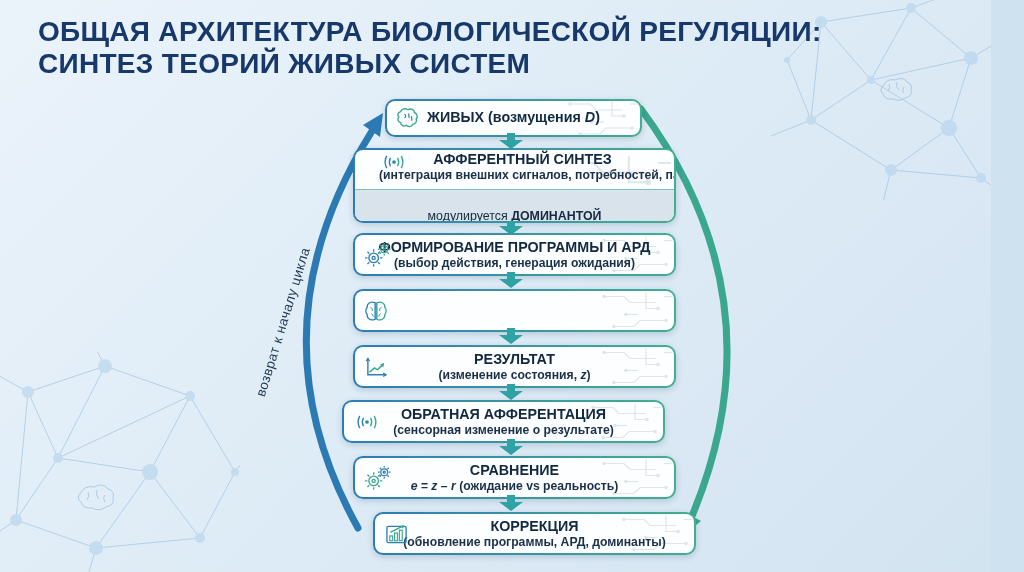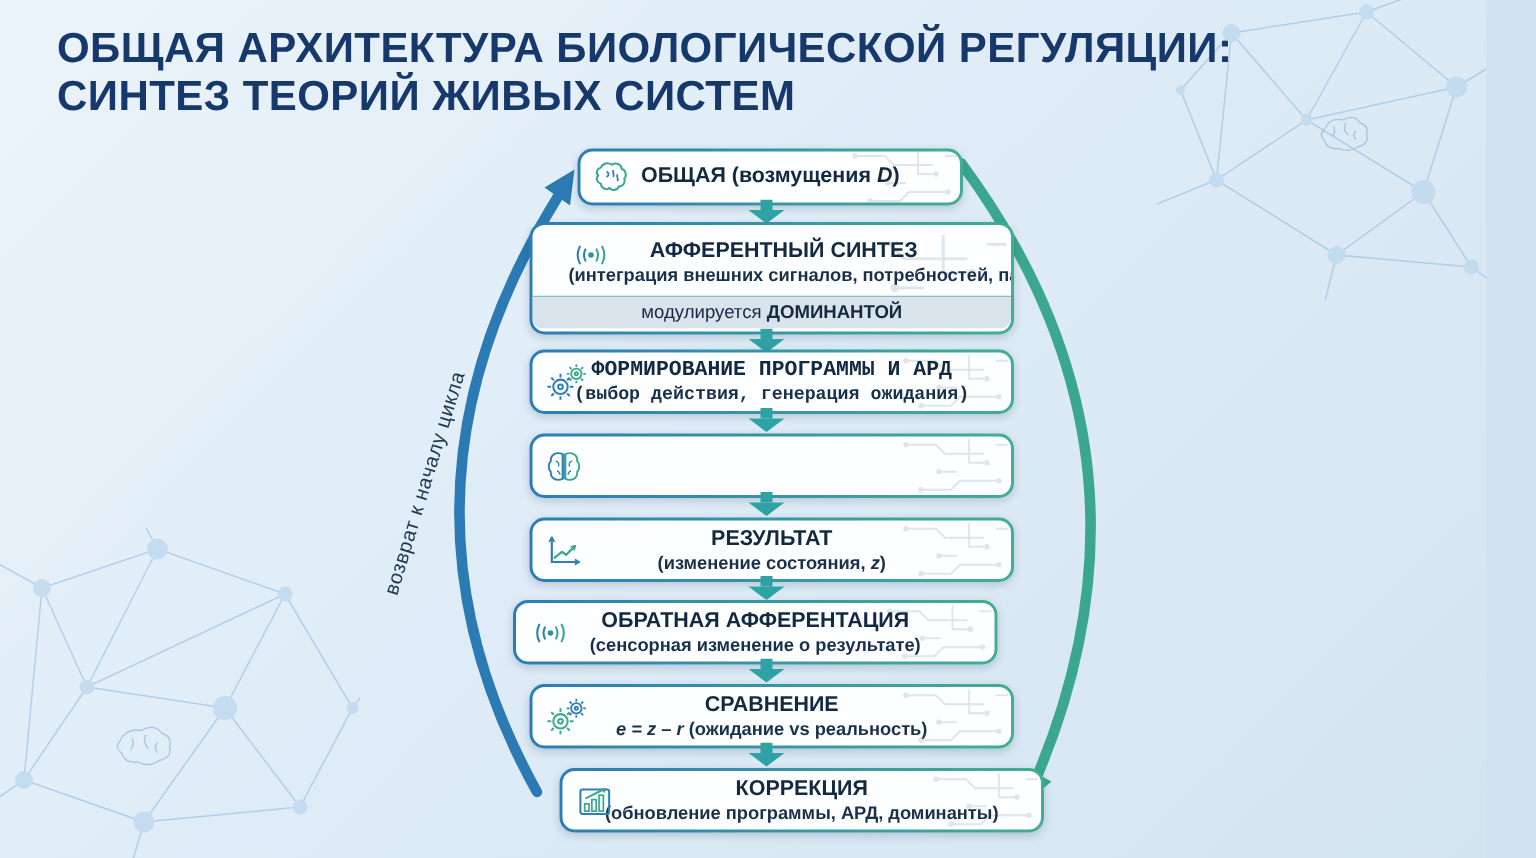"ОБЩАЯ" span.seg-b { text: ОБЩАЯ -> ЖИВЫХ }
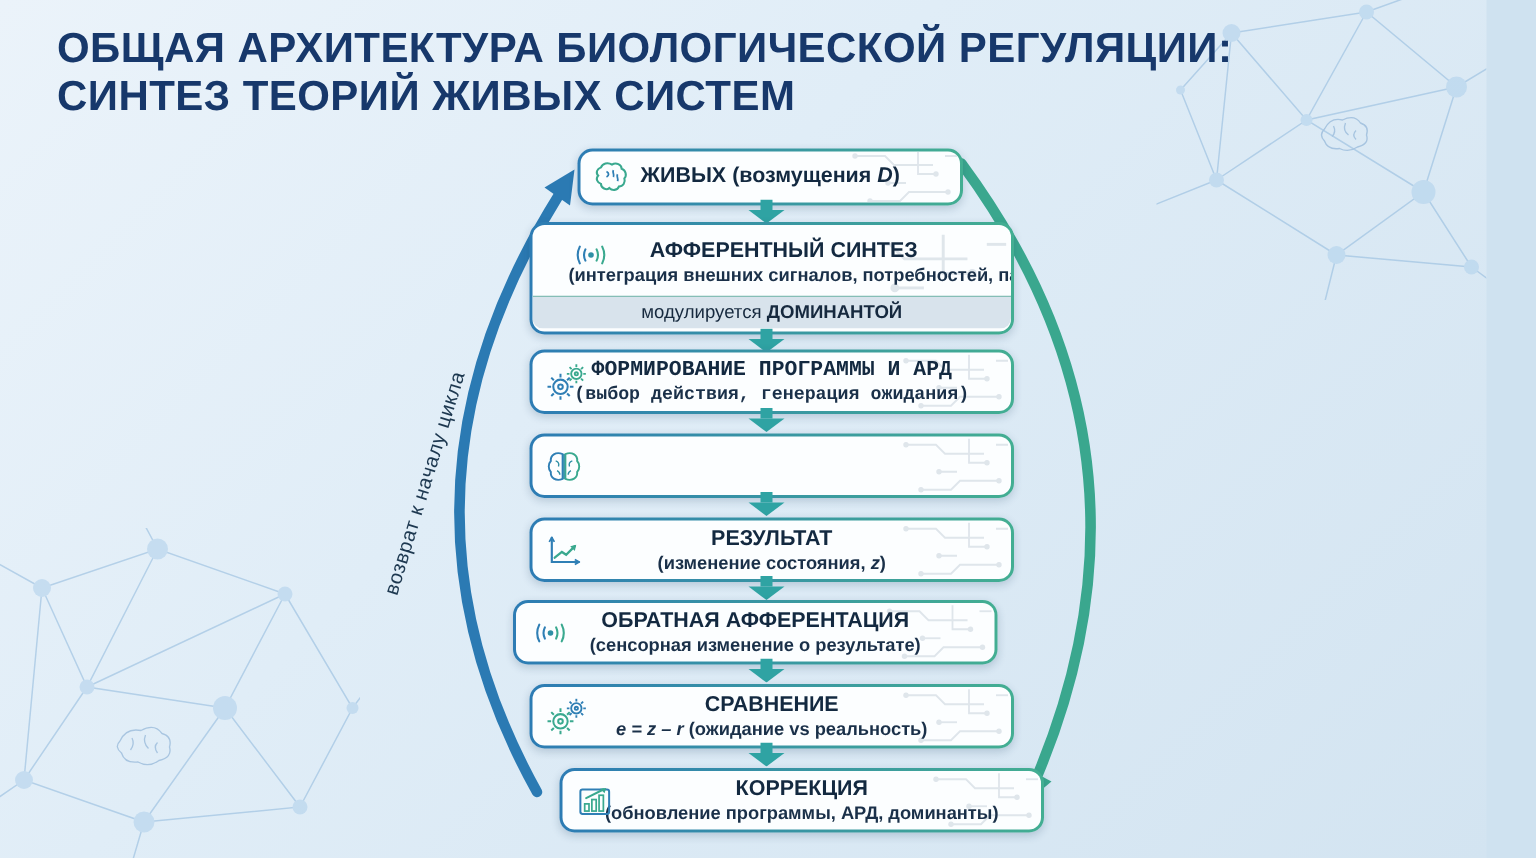"модулируется ДОМИНАНТОЙ" .band { padding: 3px 0 4px 0 -> 19px 0 4px 0 }
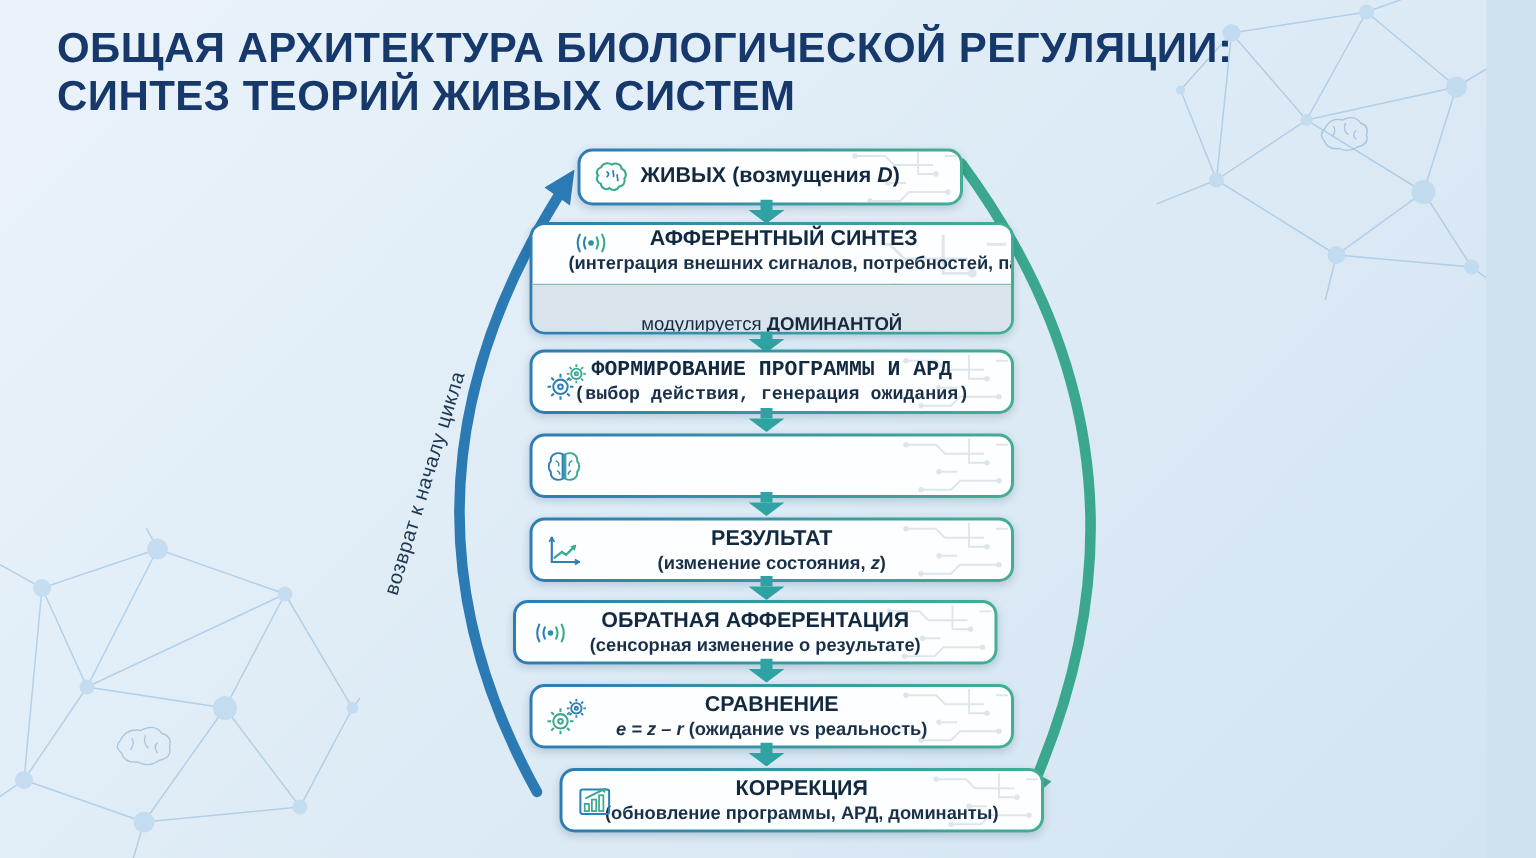"ФОРМИРОВАНИЕ ПРОГРАММЫ И АРД" div.flow-box { font-family: Liberation Mono, monospace -> none }
